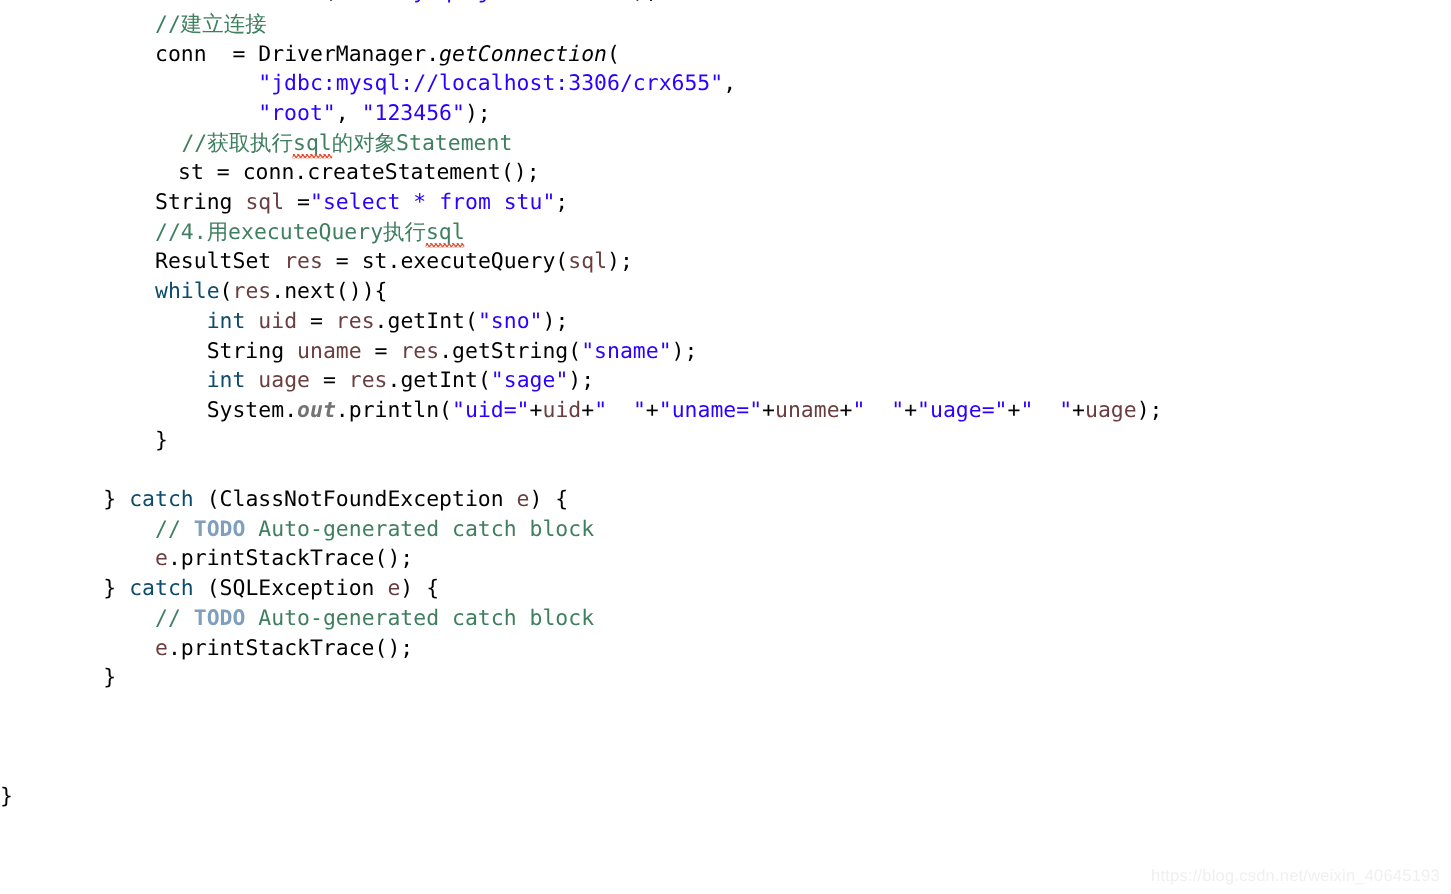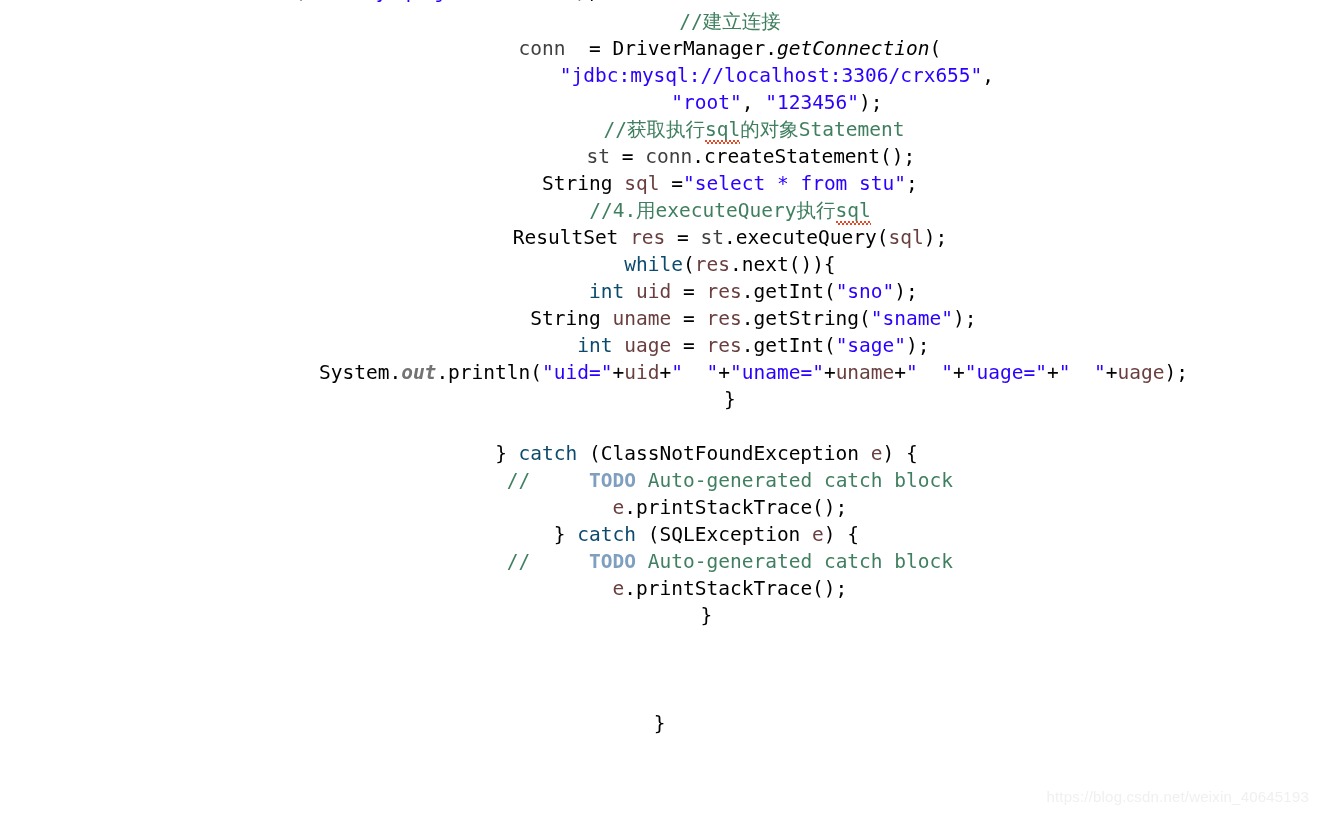"//建立连接" .code-line { text-align: center -> none }
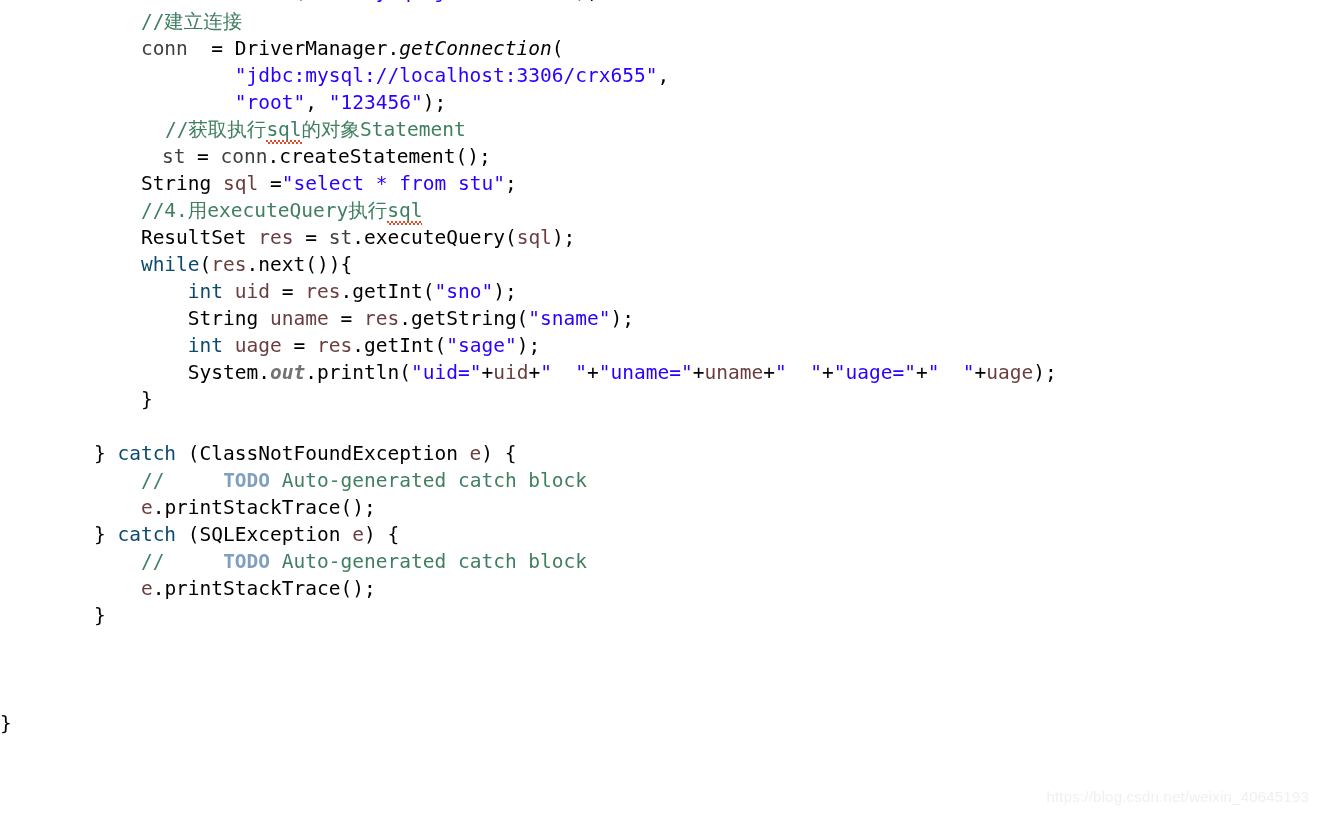"conn" .tok-field { color: #404040 -> #000000 }
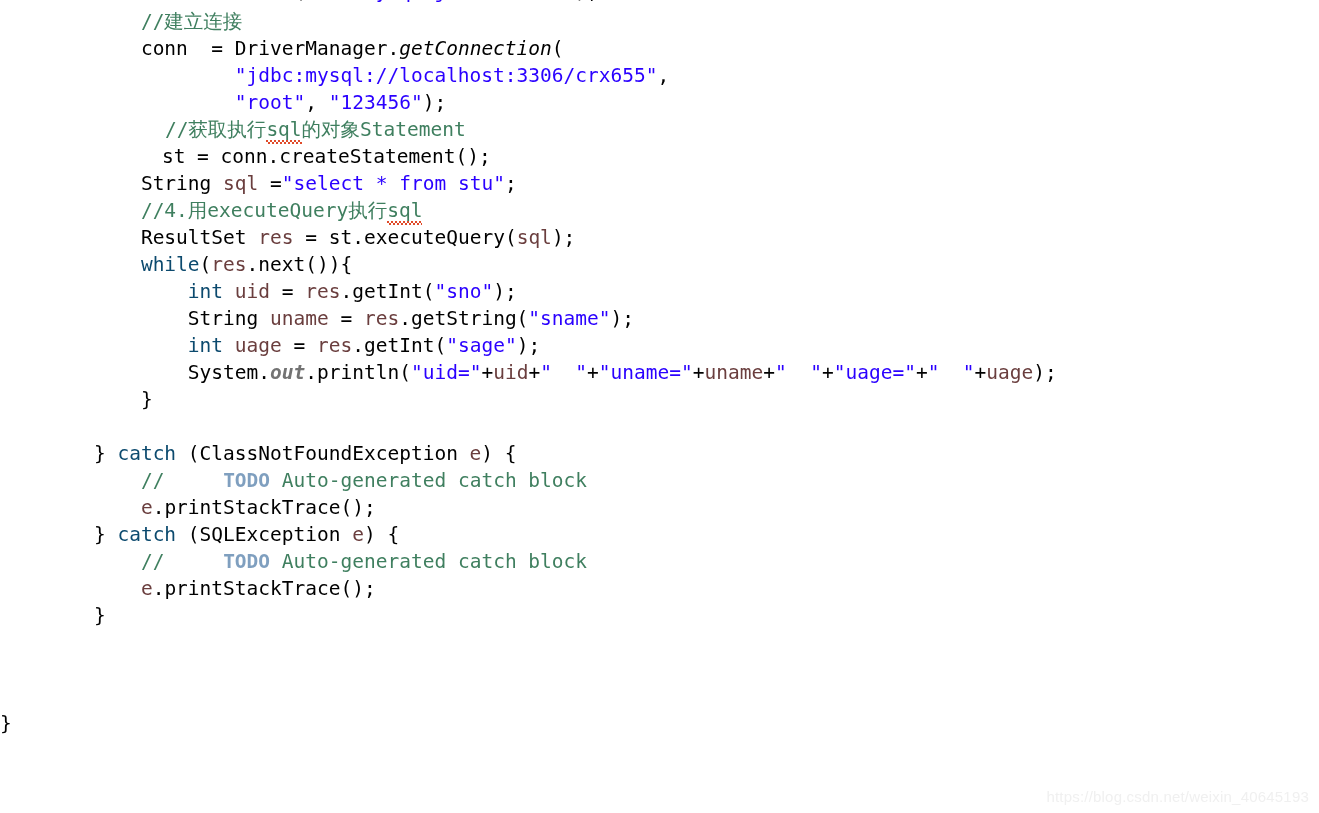"TODO" .tok-todo { margin-left: 47px -> none }
